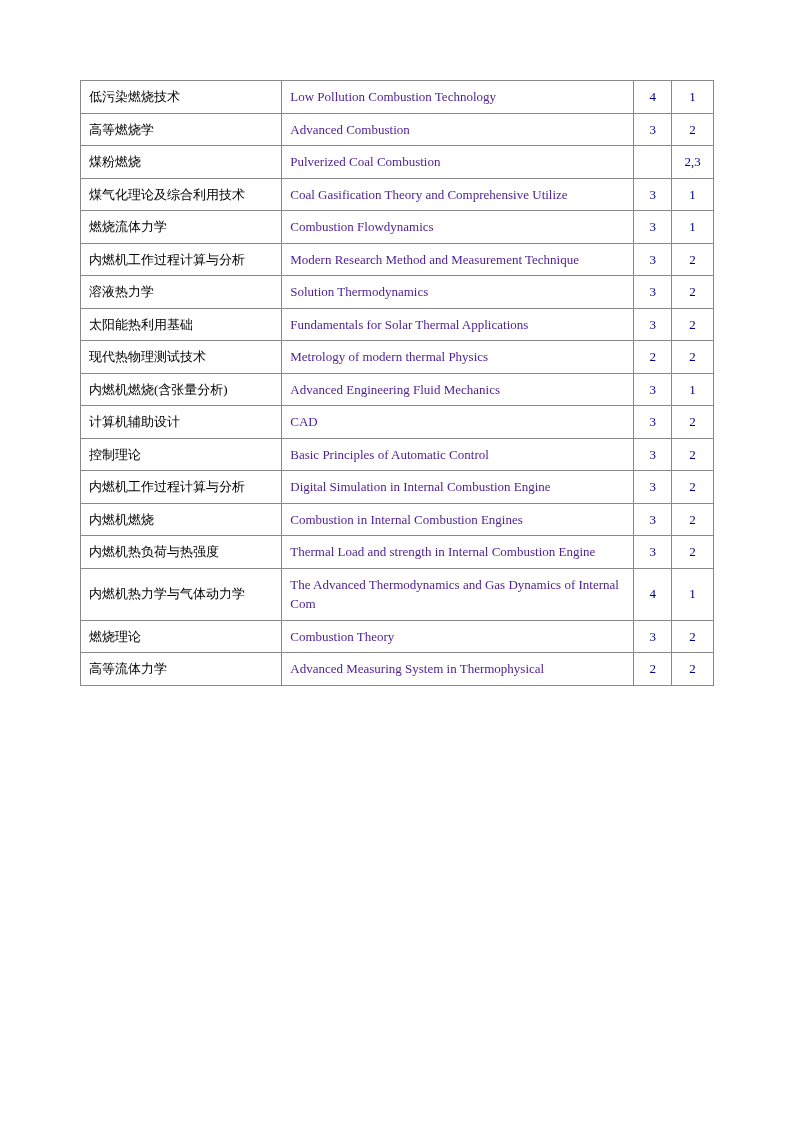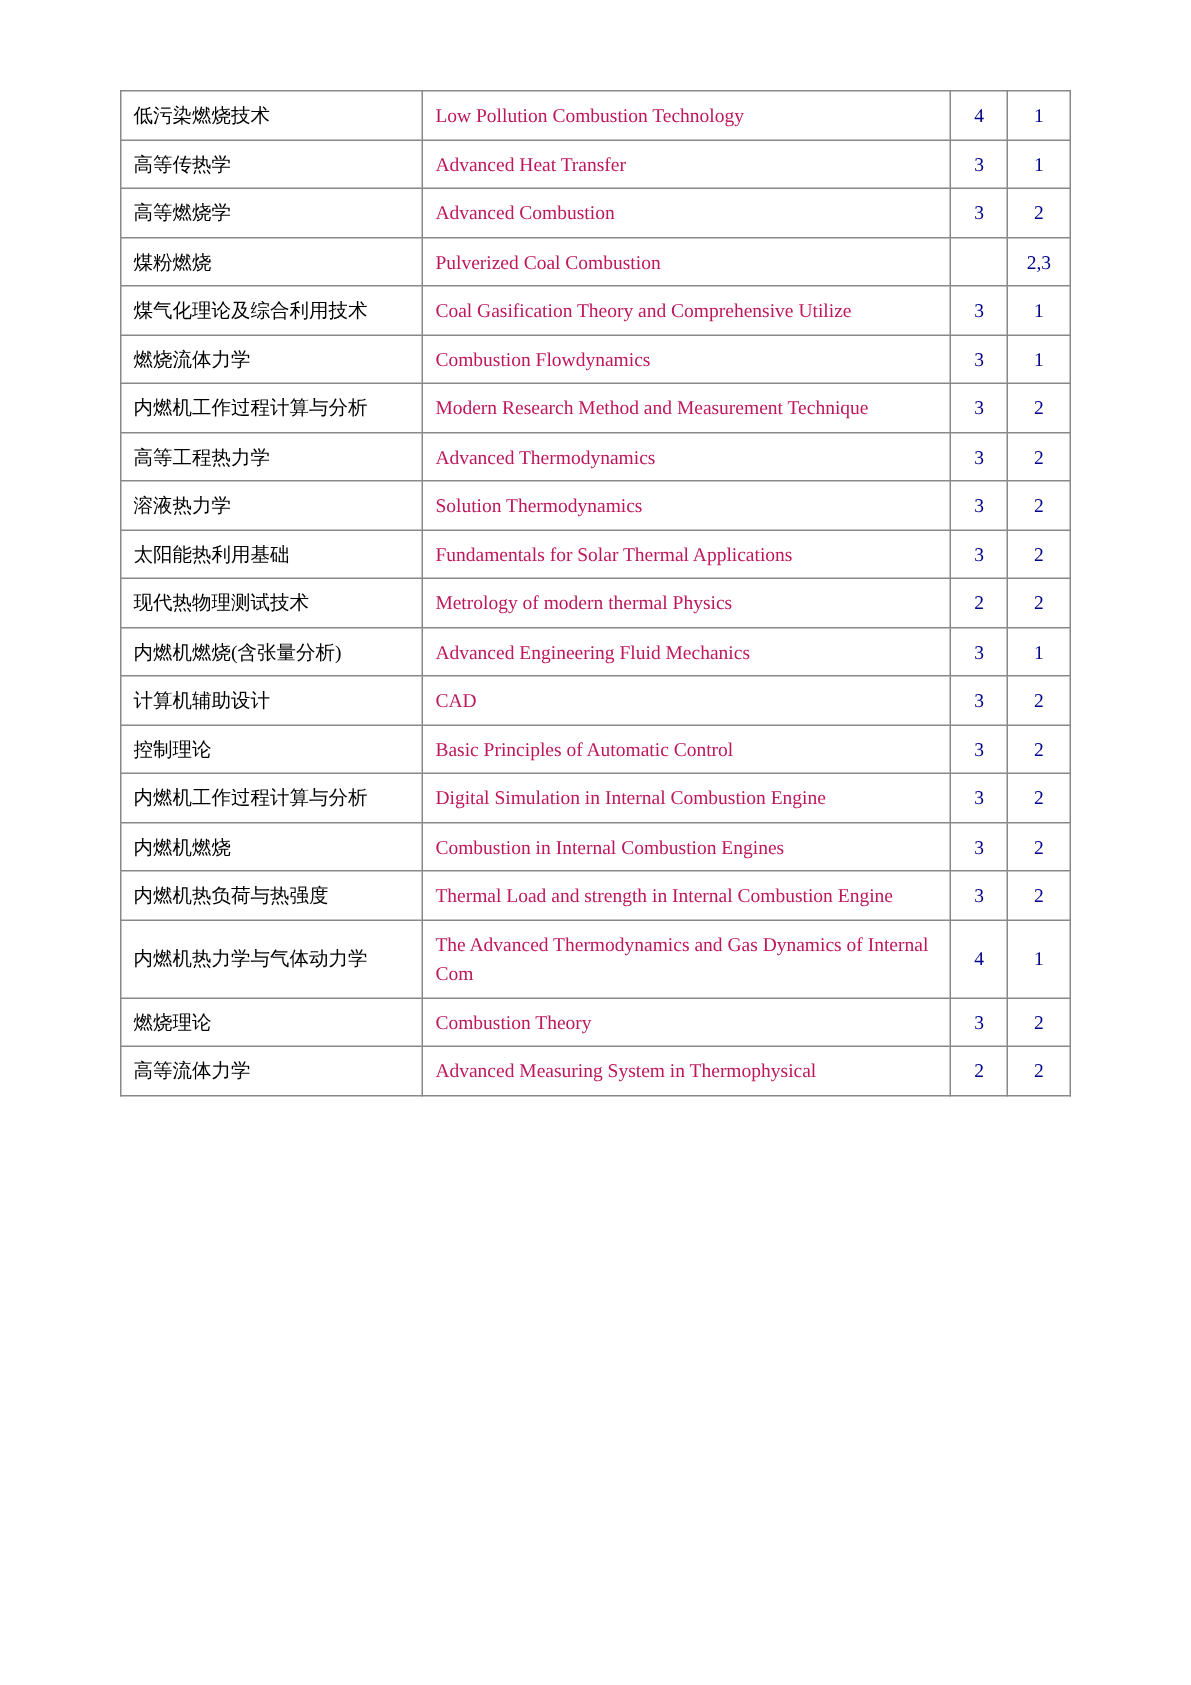"低污染燃烧技术" table { margin-top: none -> 20px }
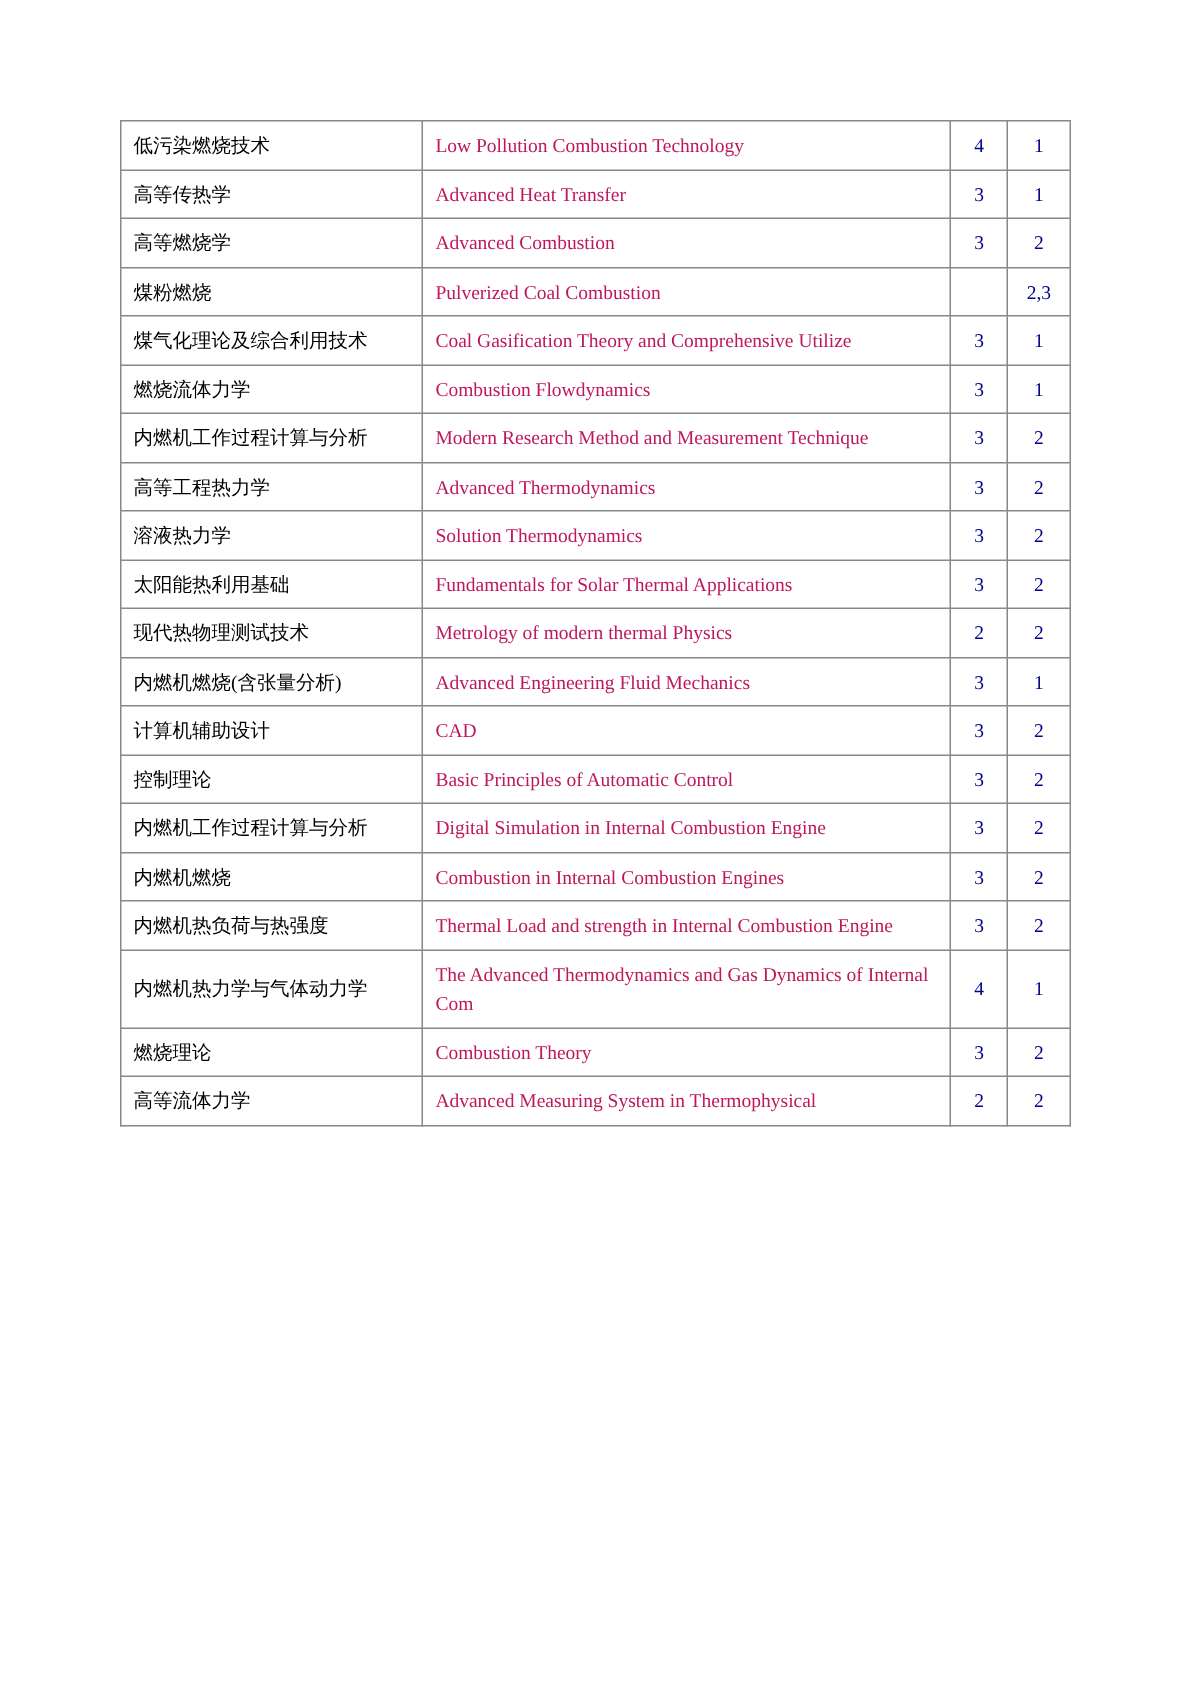"Low Pollution Combustion Technology" td.col-en { color: #be185d -> #4c1d95 }
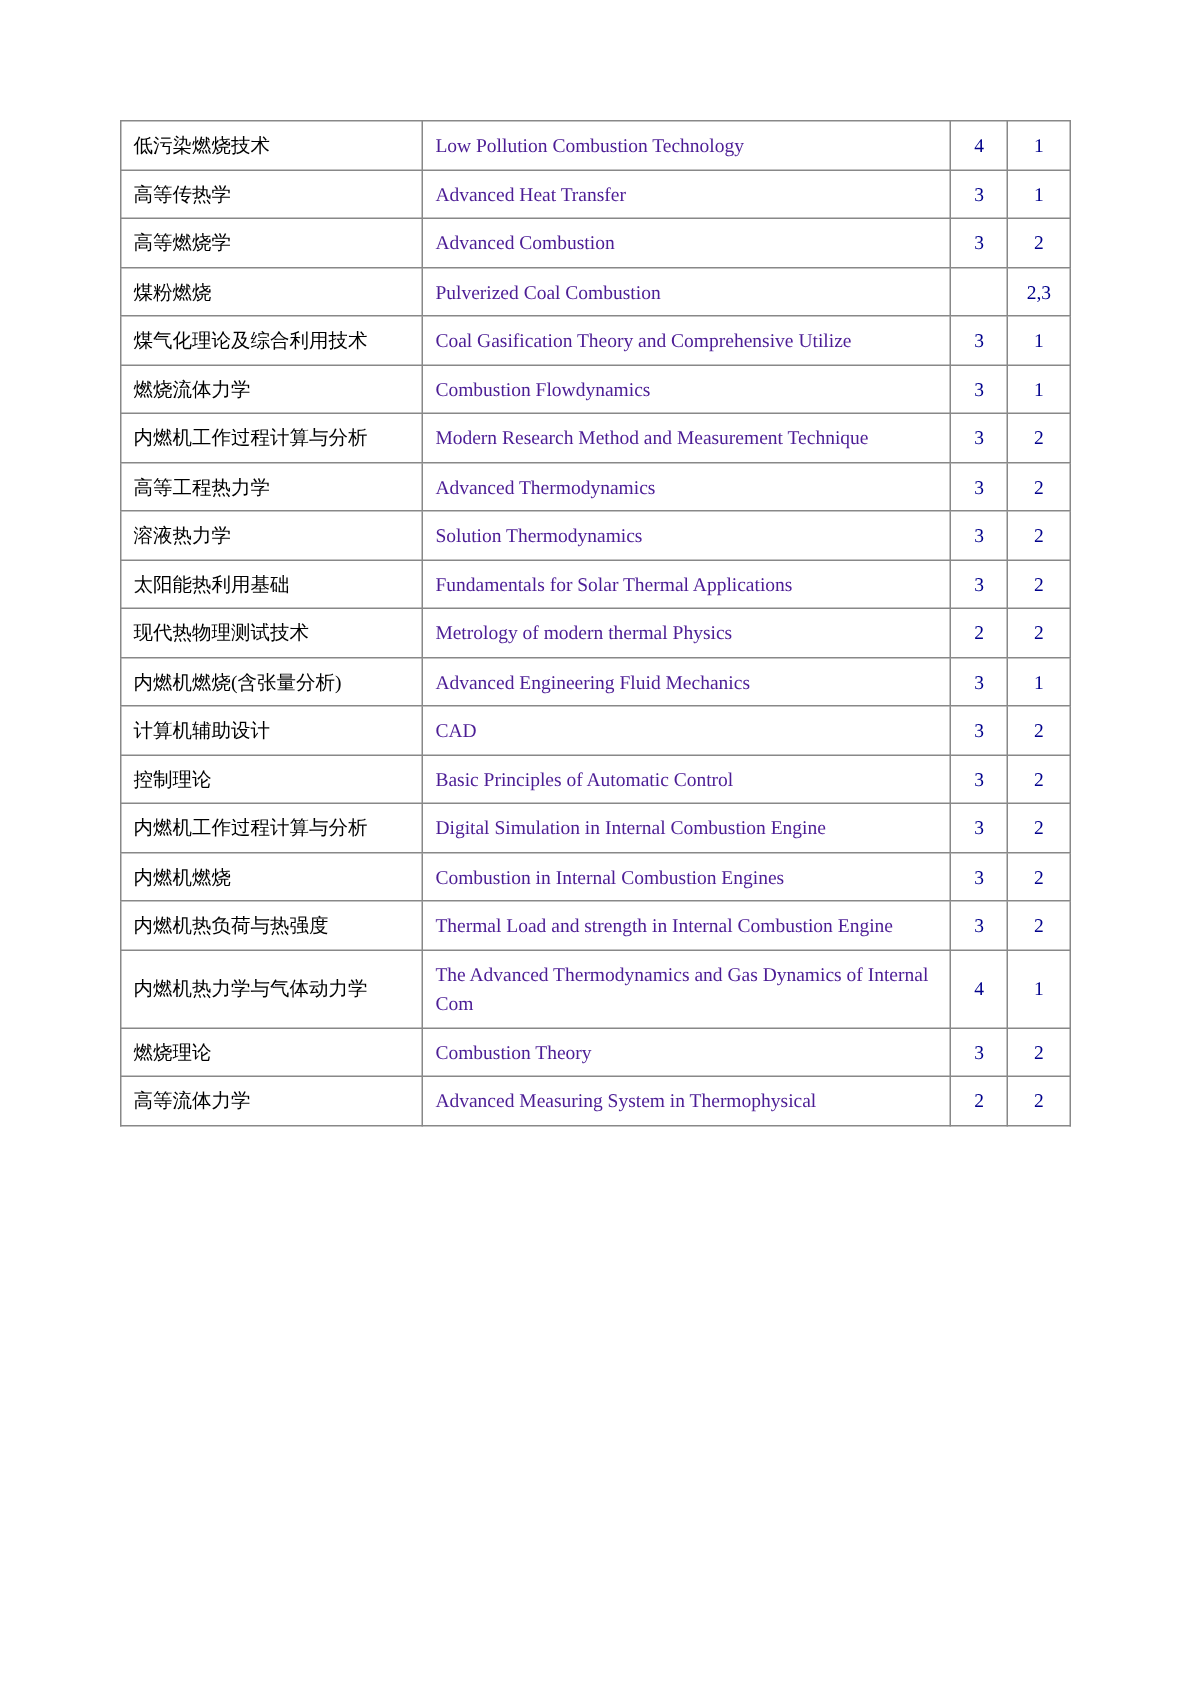"高等传热学" tr { html: <tr> <td>高等传热学</td> <td>Advanced Heat Transfer</td> <td>3</td> <td>1</td> </tr> -> none }
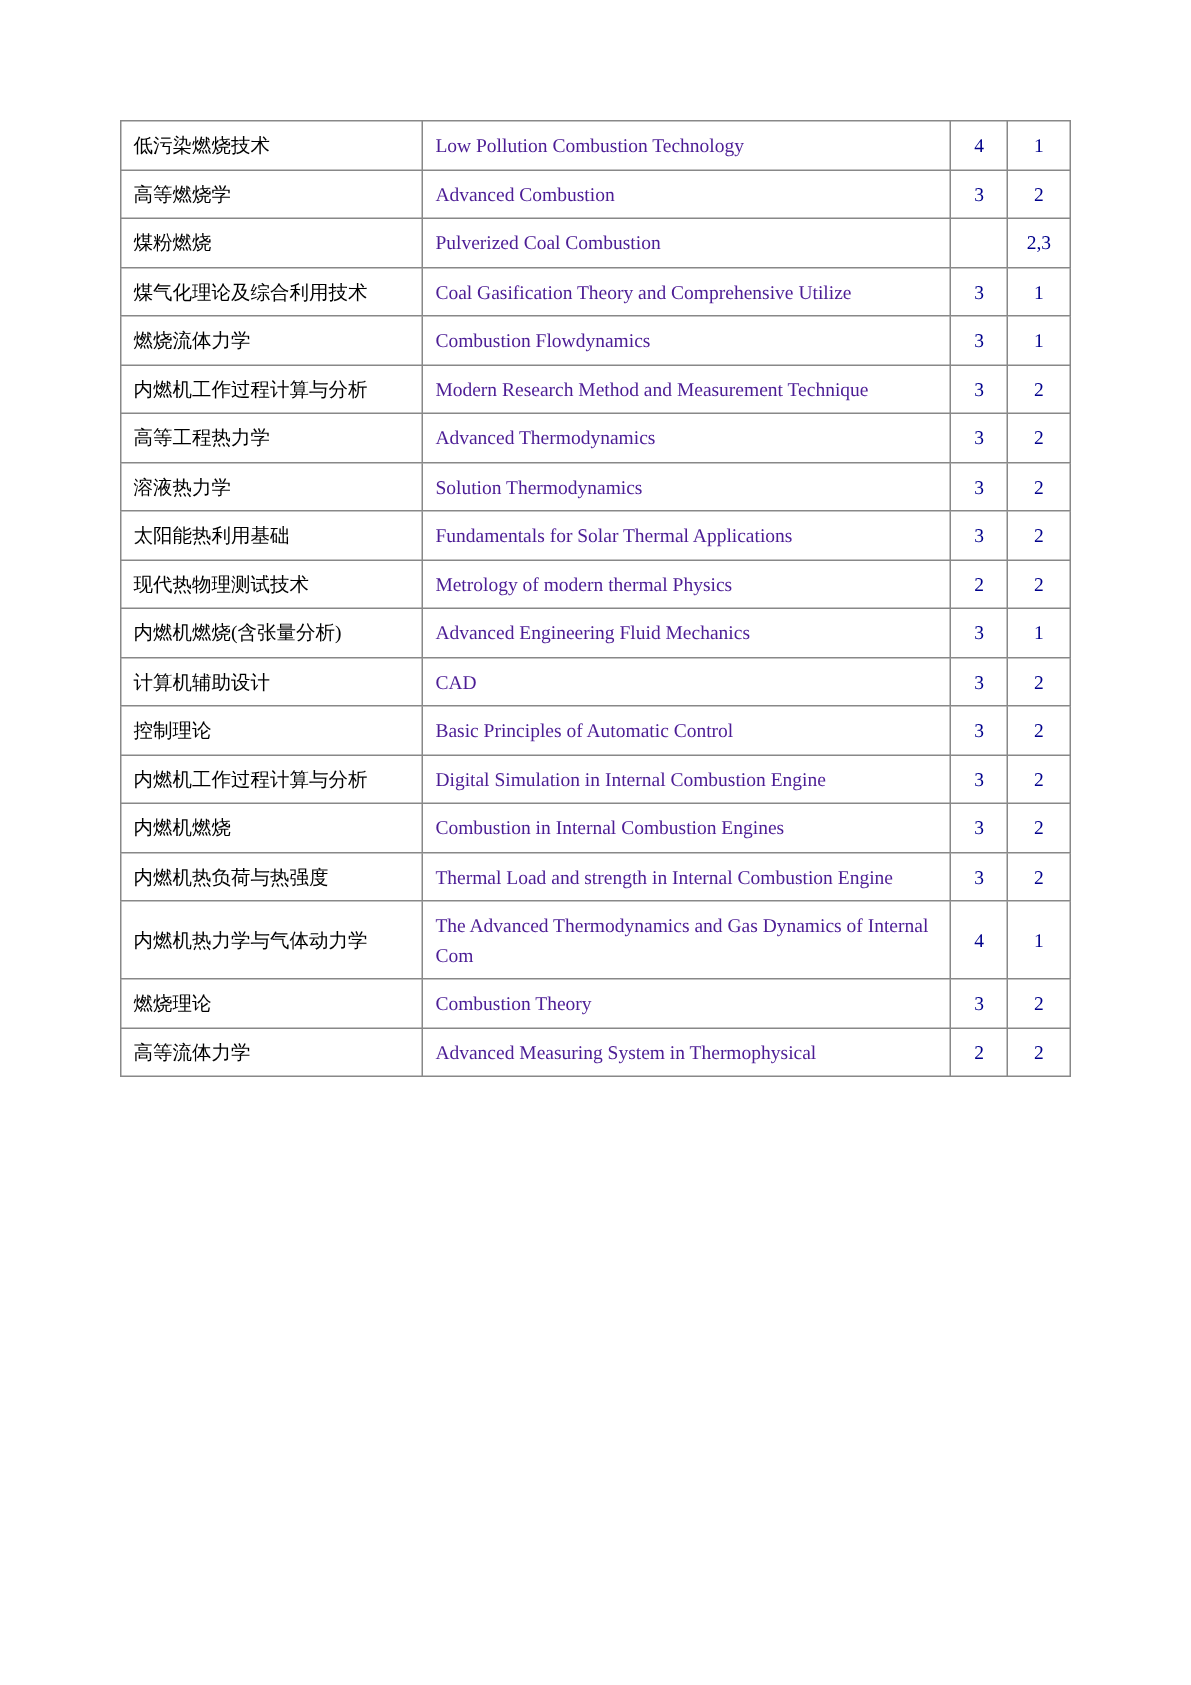"高等工程热力学" tr { html: <tr> <td>高等工程热力学</td> <td>Advanced Thermodynamics</td> <td>3</td> <td>2</td> </tr> -> none }
